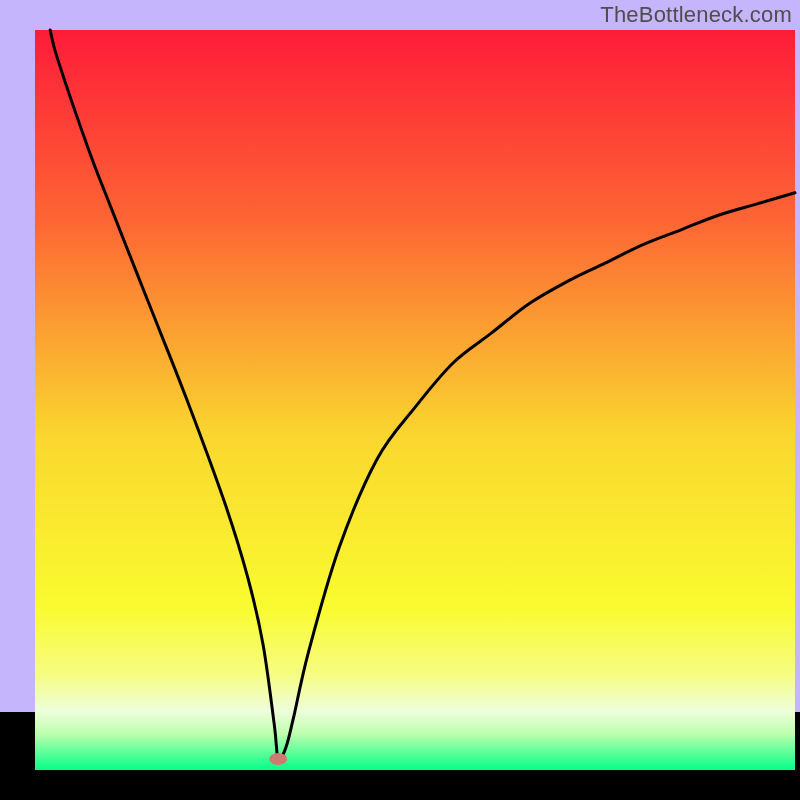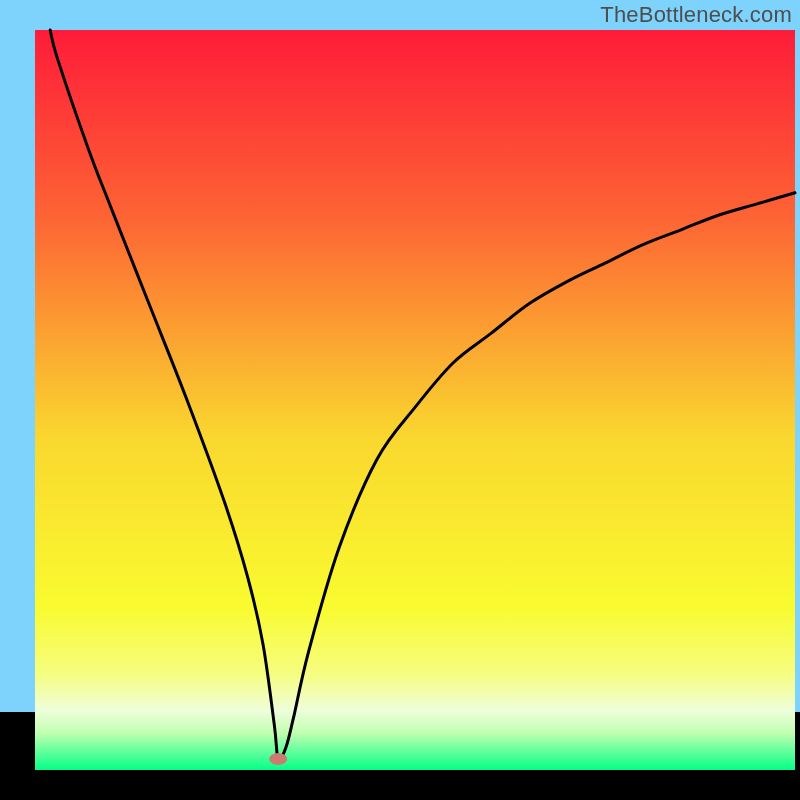"TheBottleneck.com" .frame { background: #7dd3fc -> #c4b5fd }
